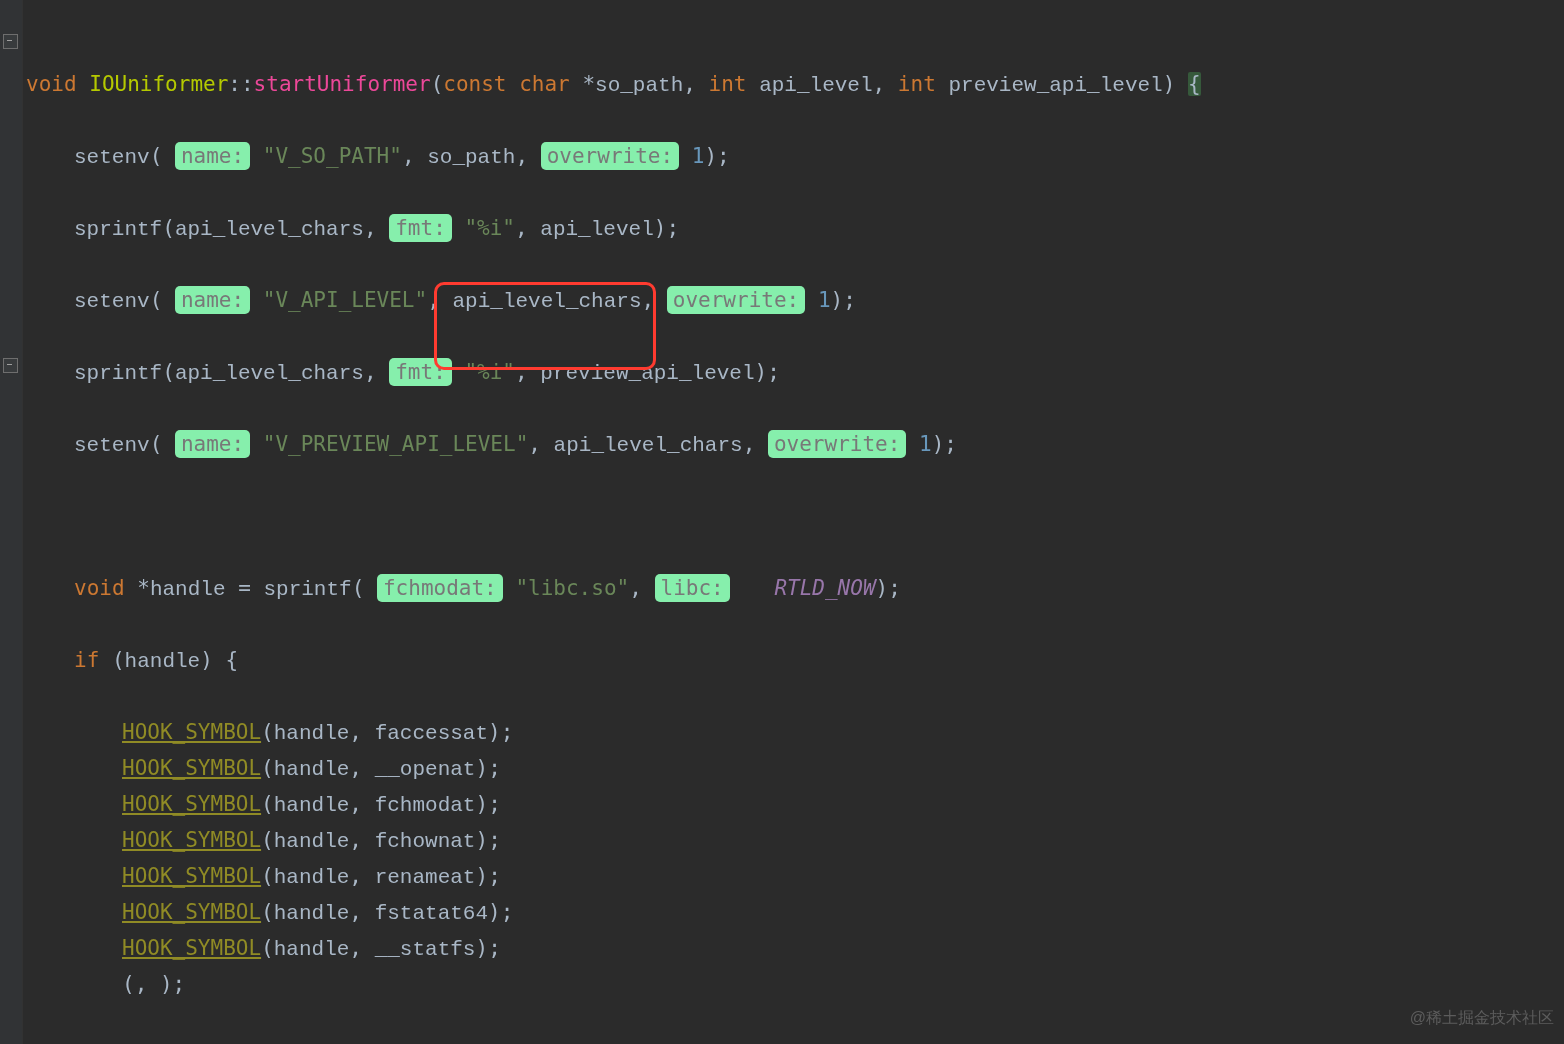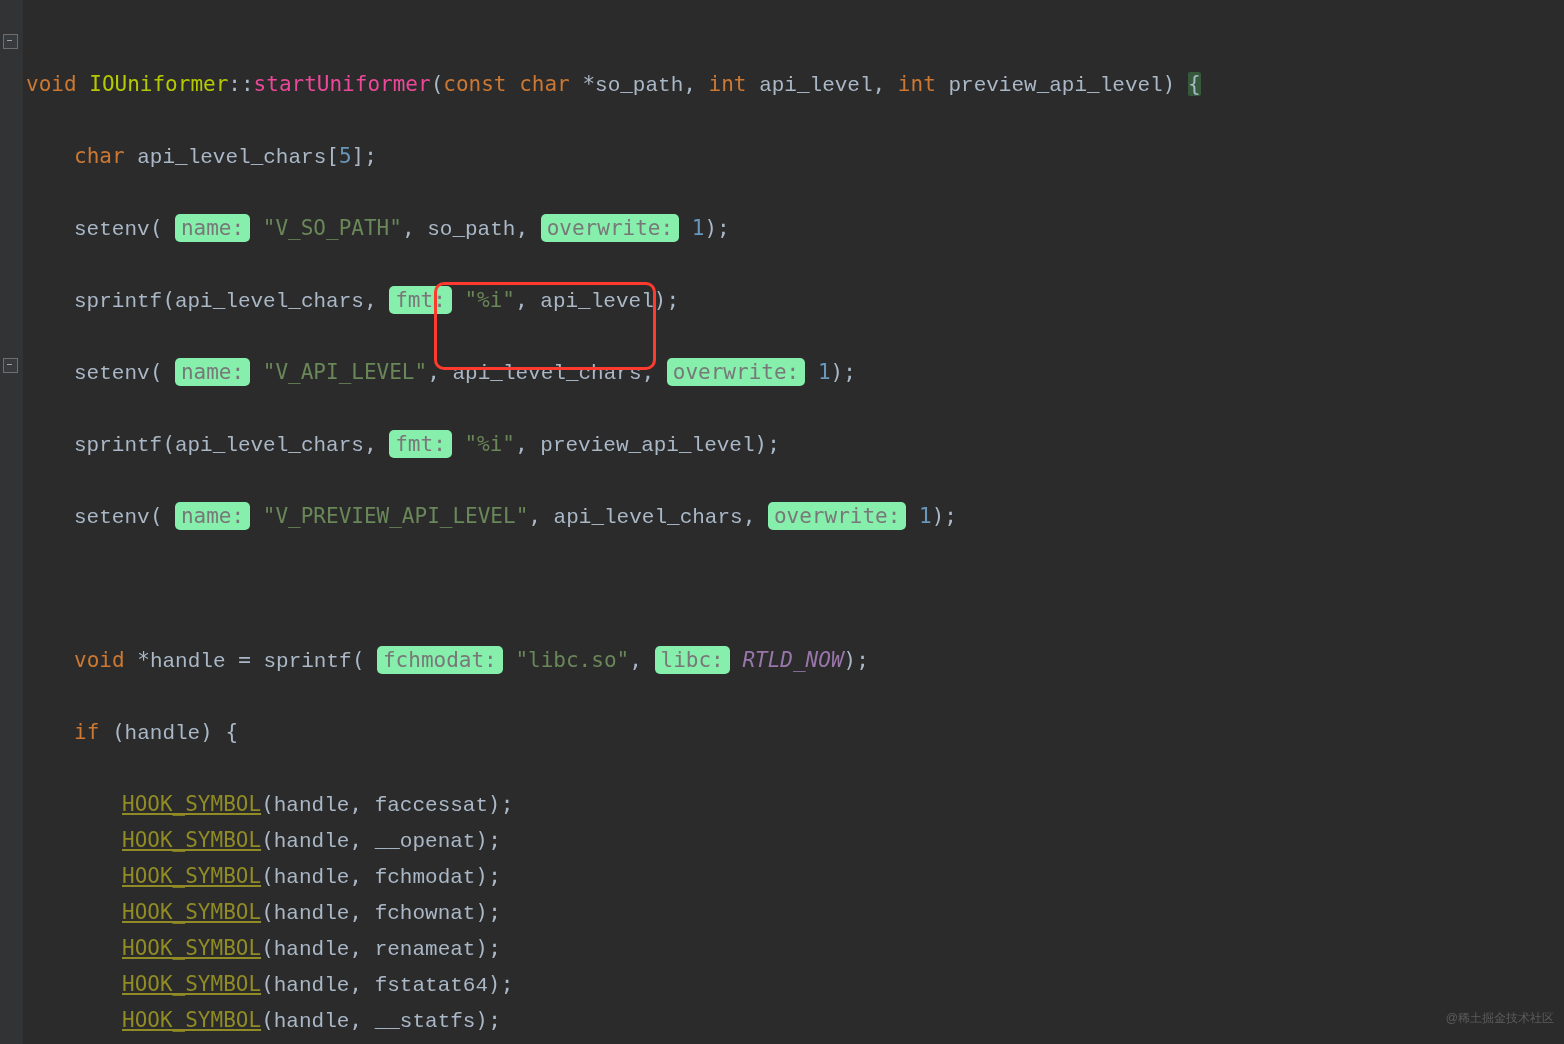"char api_level_chars[5];" div.line { html: <div><span></span><span>char</span> <span>api_level_chars</span>[<span>5</span>];</div> -> none }
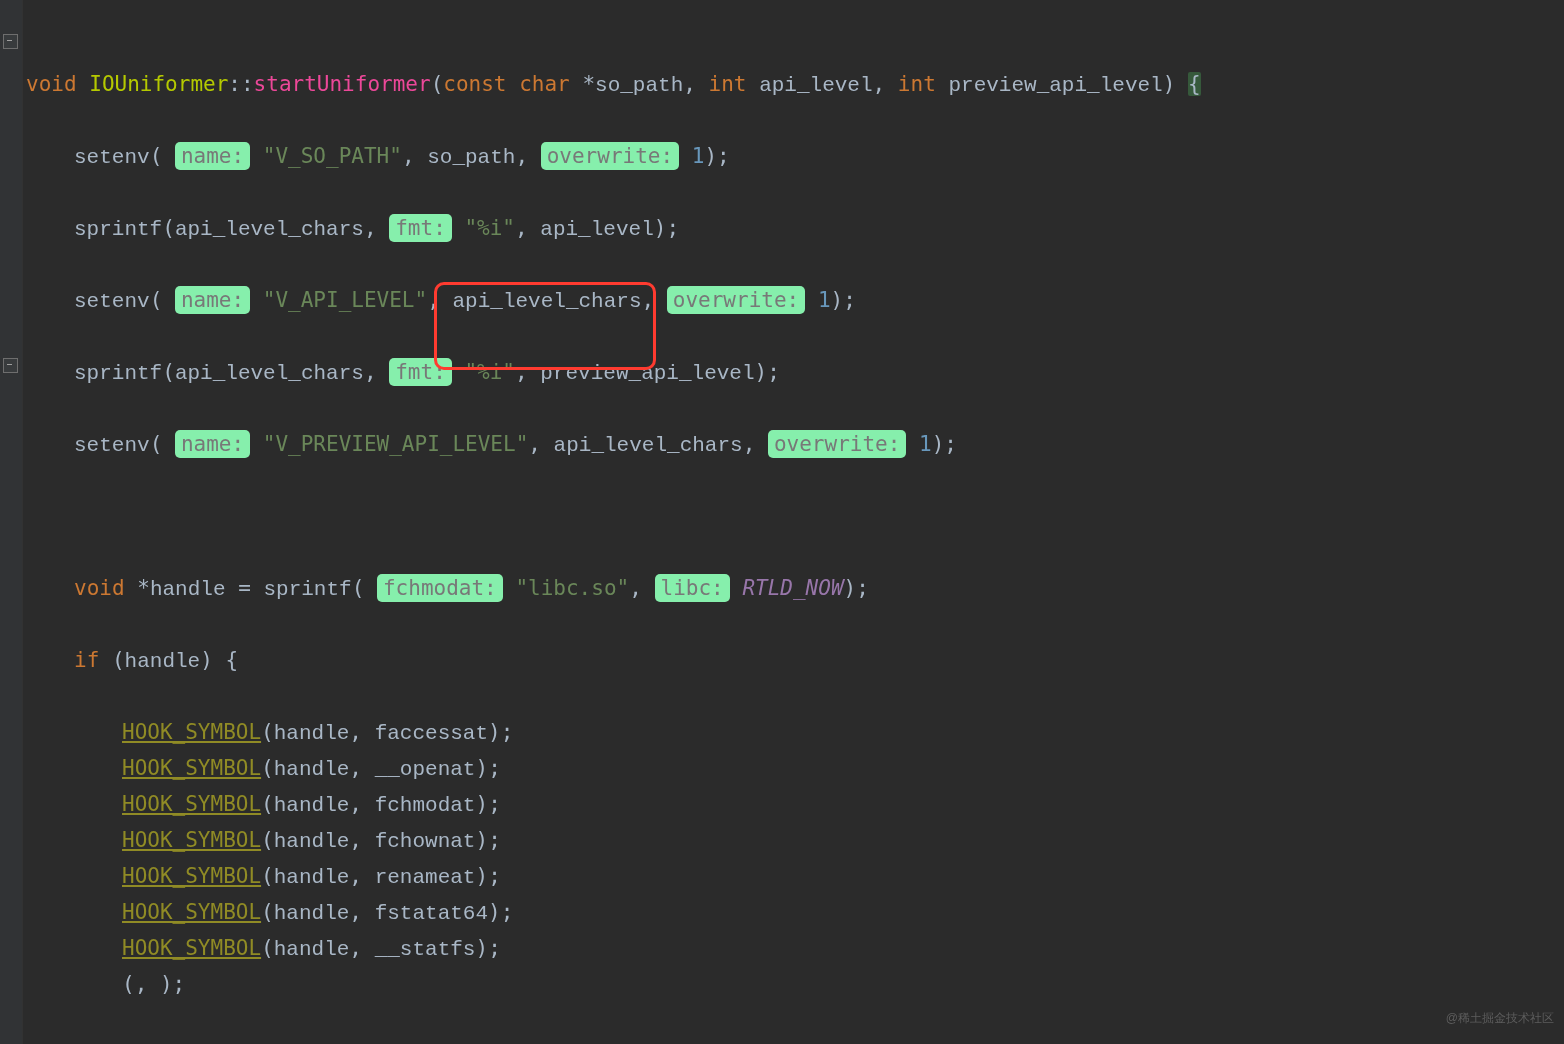"RTLD_NOW" .const { margin-left: none -> 32px }
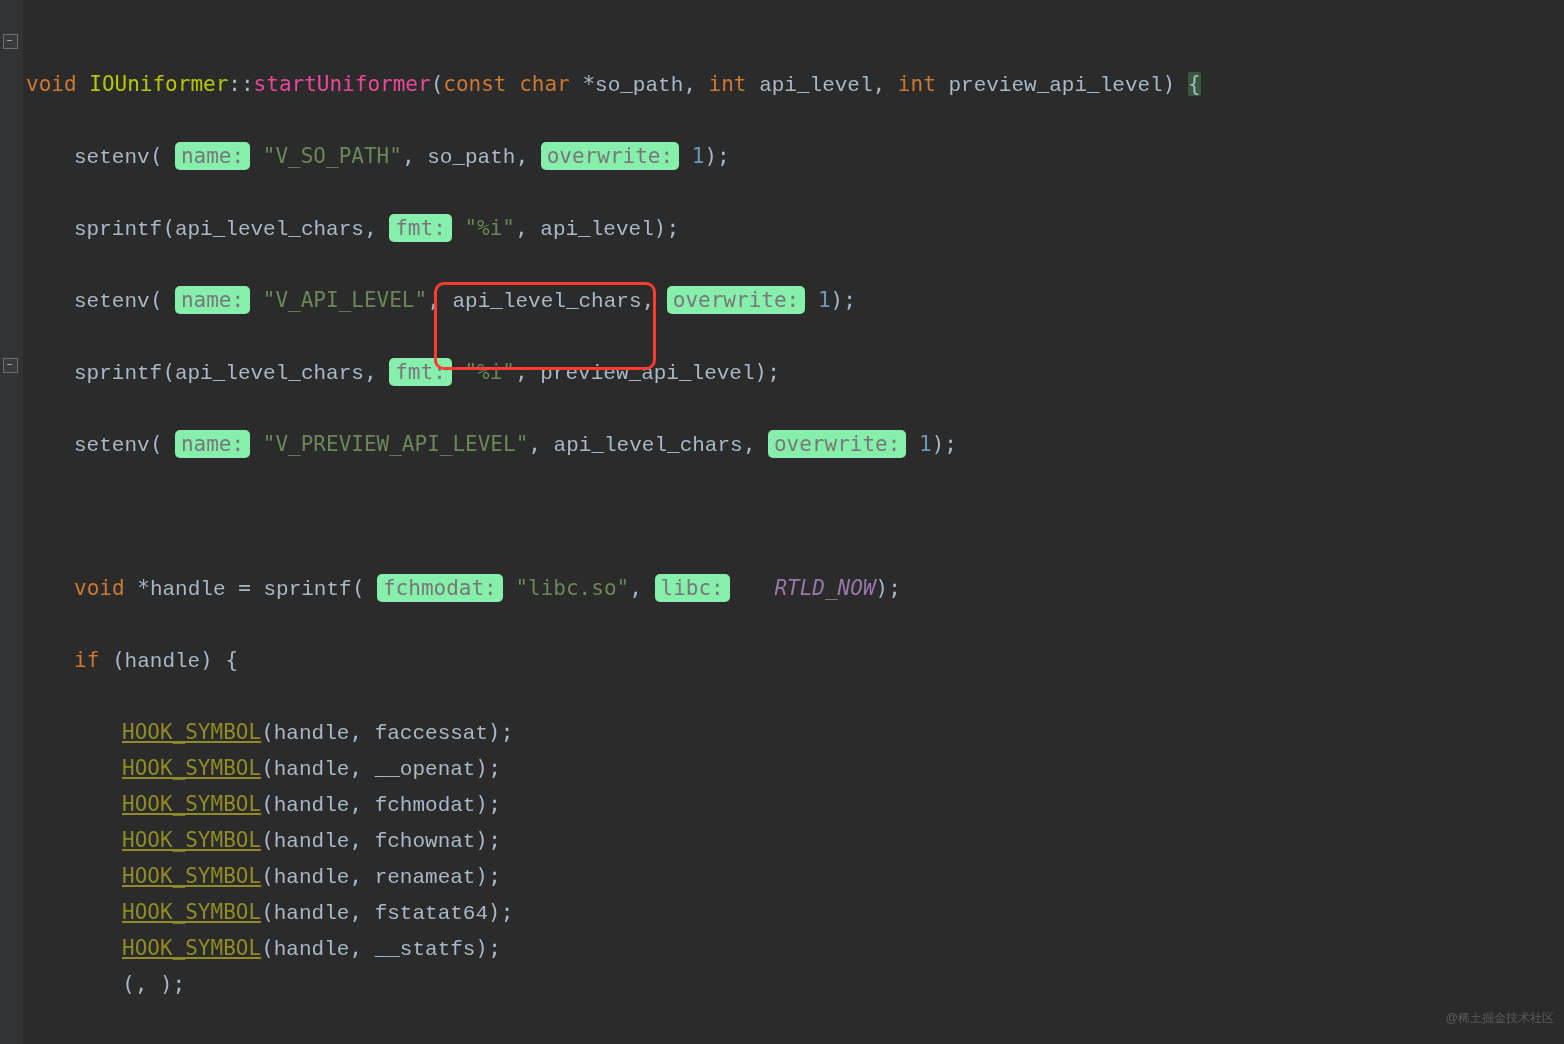"@稀土掘金技术社区" .watermark { font-size: 12px -> 16px }
